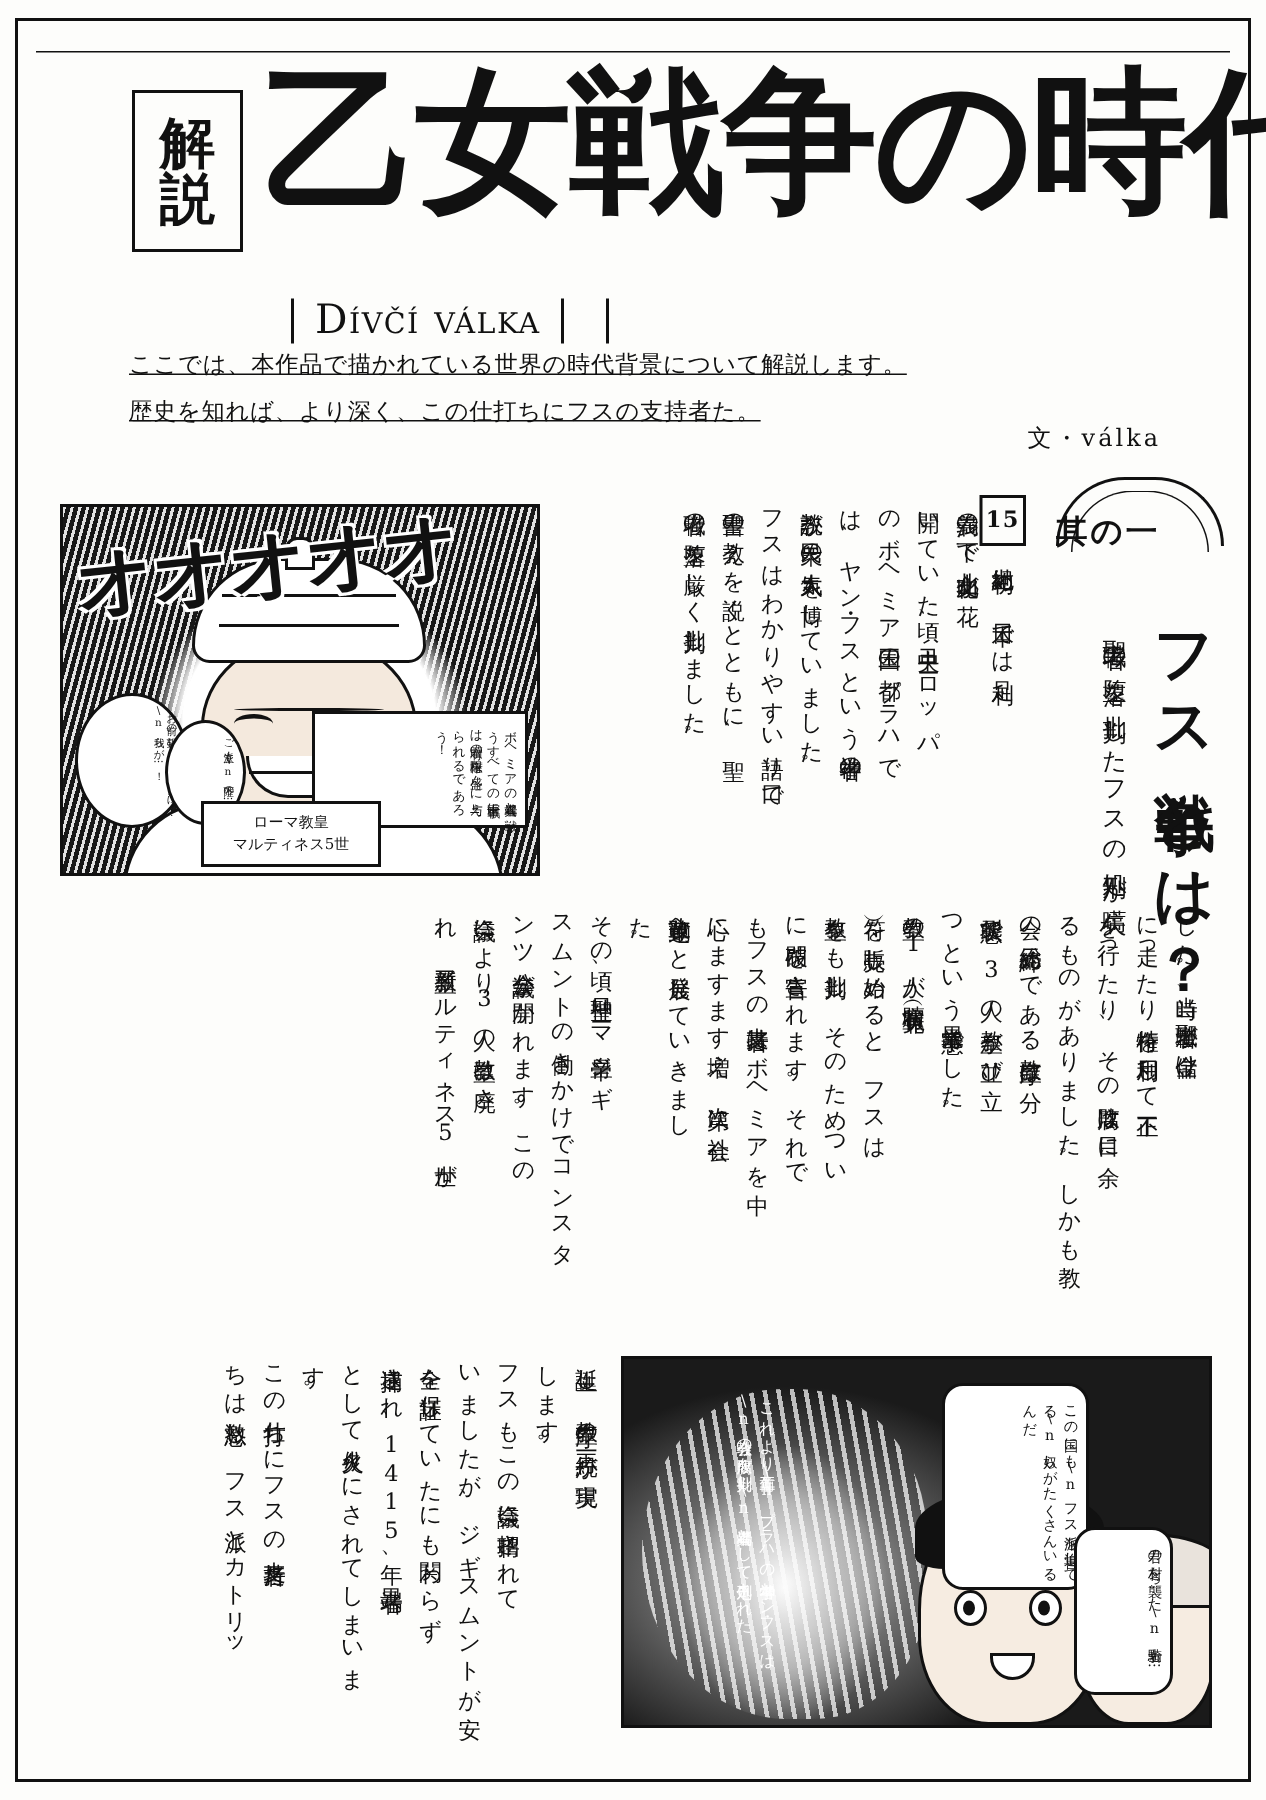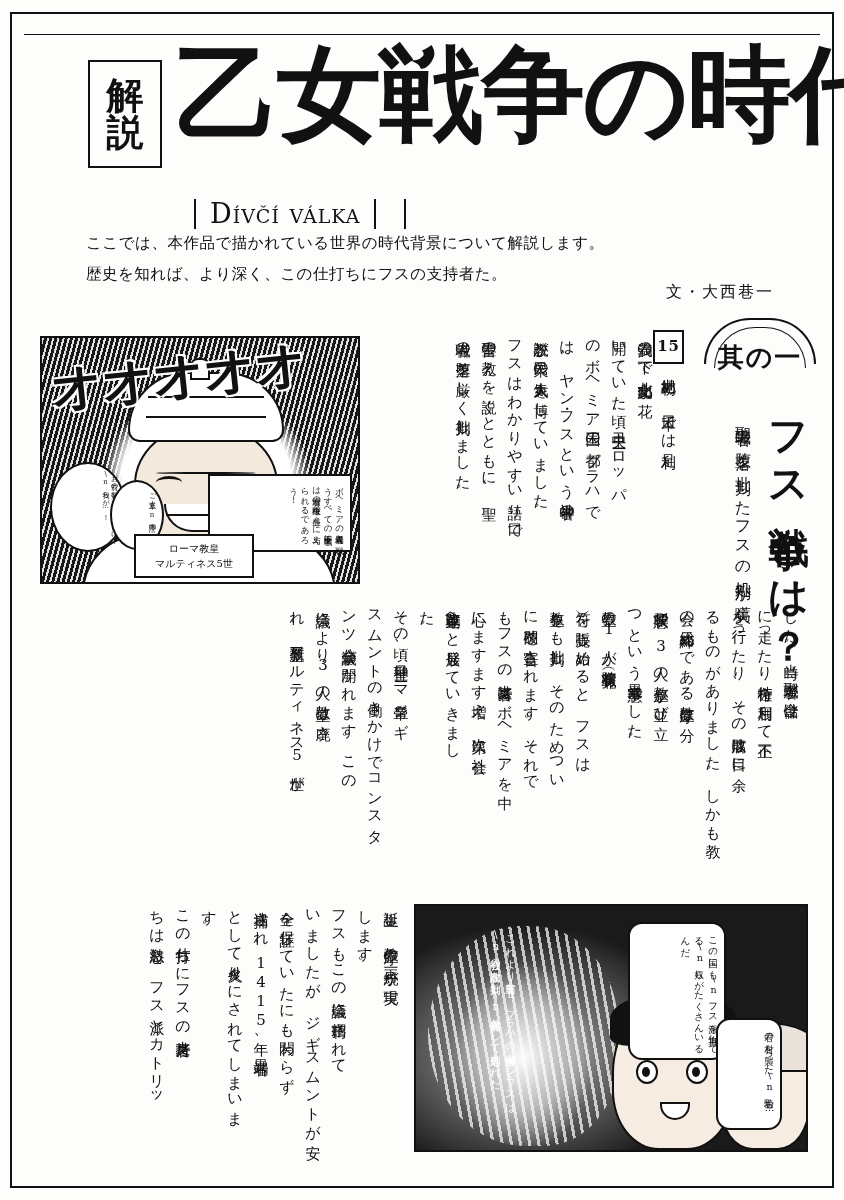"ここでは、本作品で描かれている世界の時代背景について解説します。" .lead { text-decoration: none -> underline }
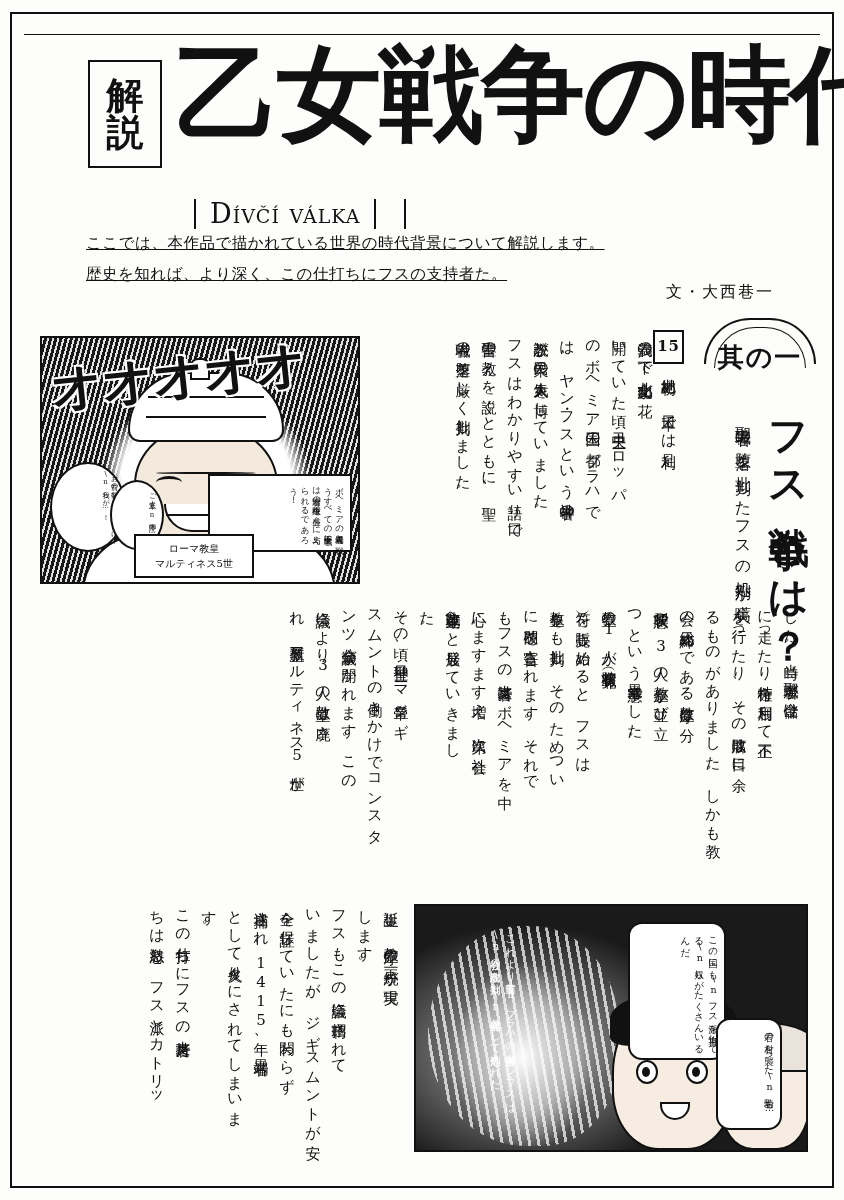"文・大西巷一" div.byline { text: 大西巷一 -> válka }
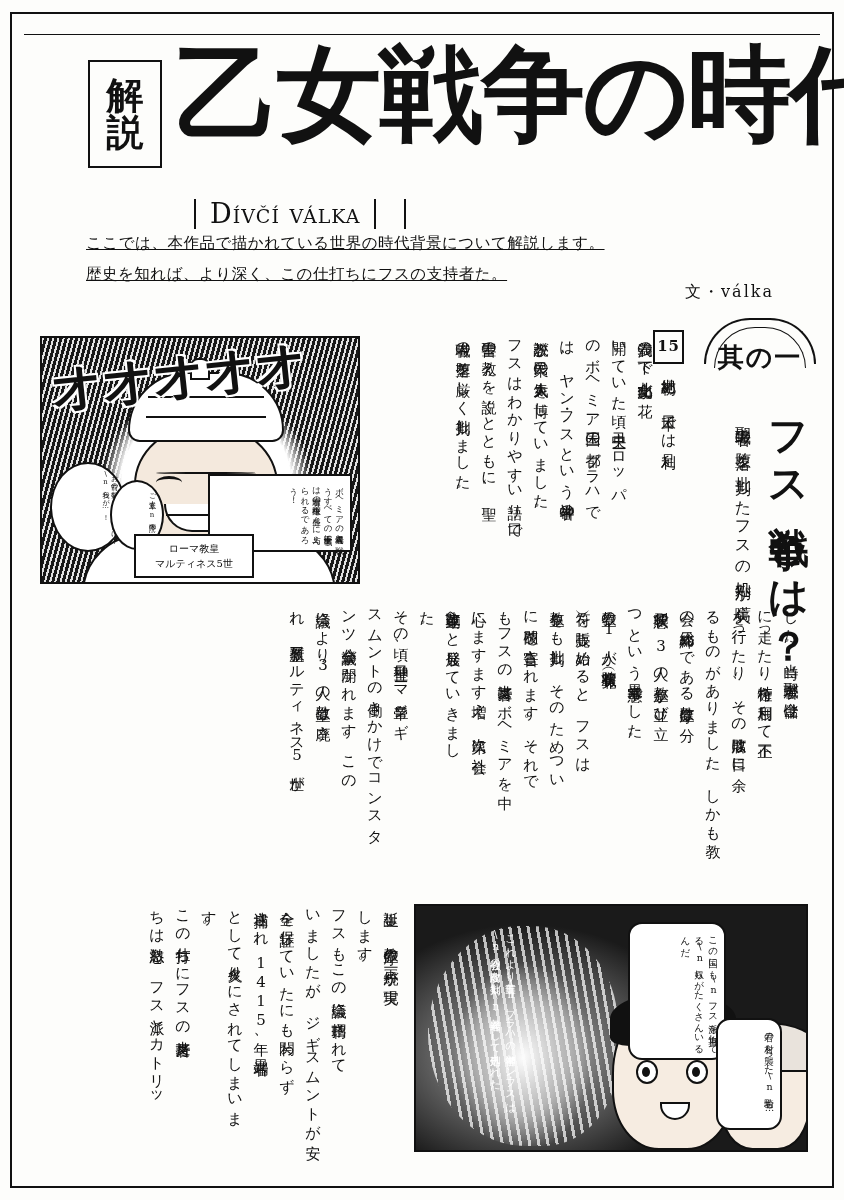"其の一" .sono-ichi .txt { font-size: 26px -> 21px; text-align: center -> none }
